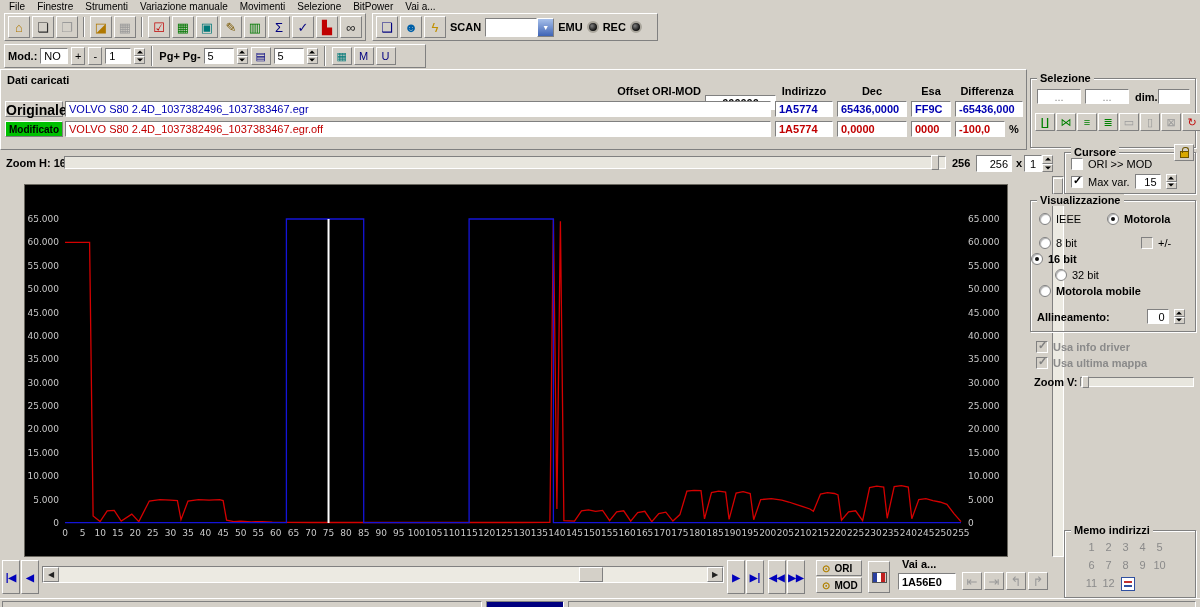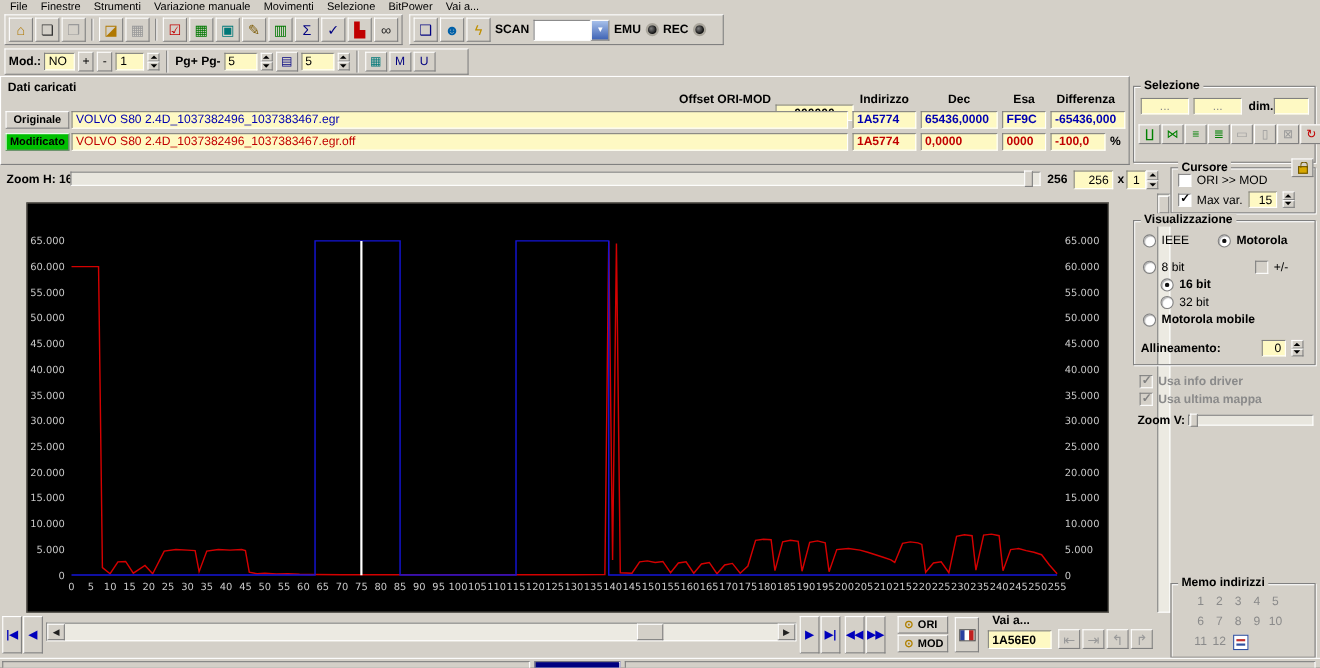"NO" .field { background: #fef9c3 -> #ffffff }
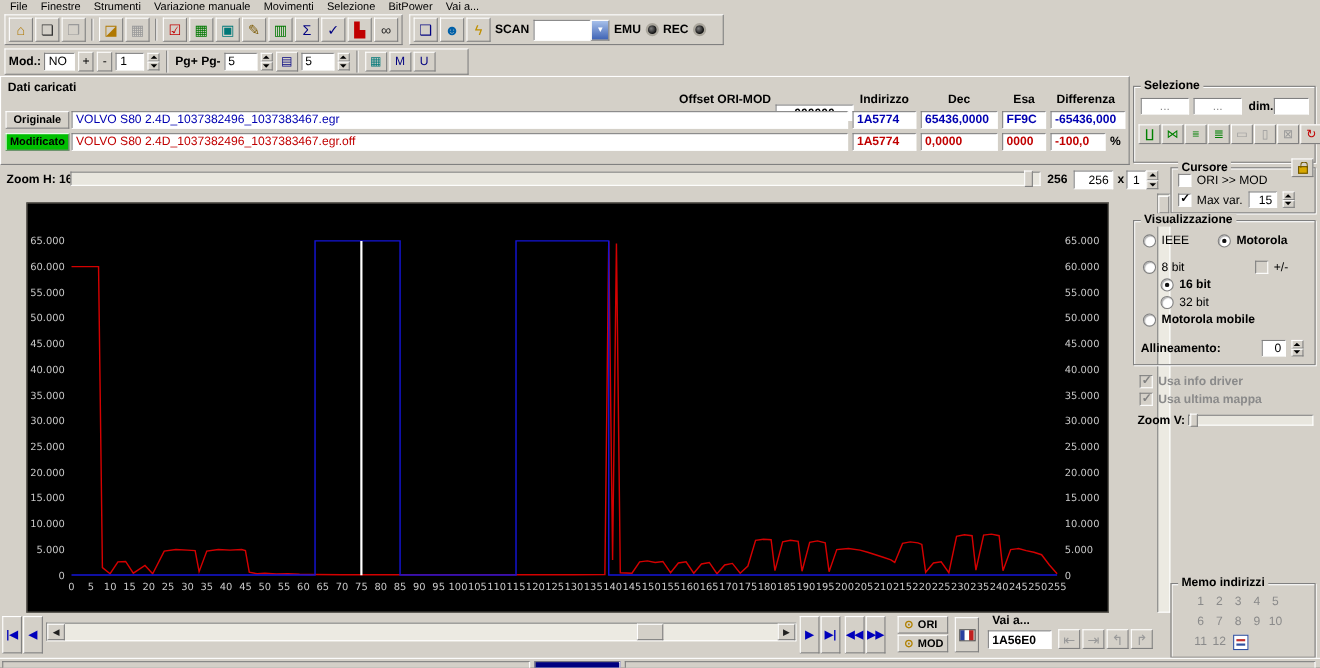"Originale" button.abs { font-size: 10px -> 14px }
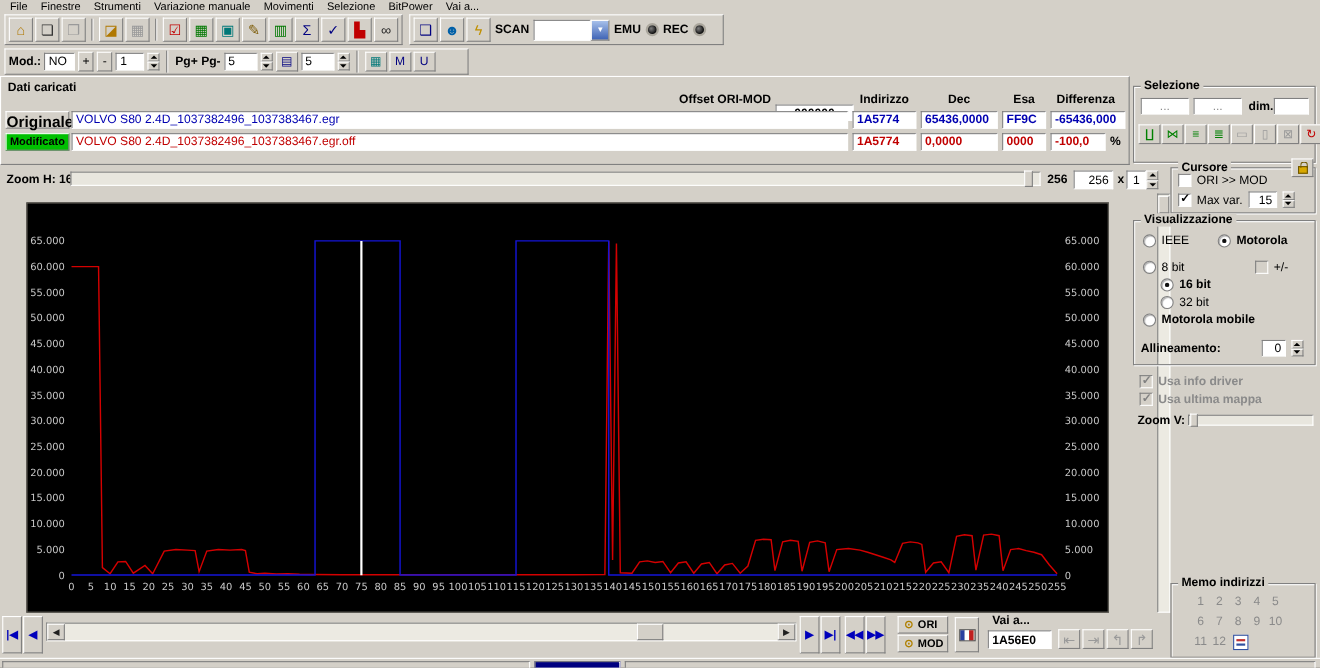"16 bit" div.abs { left: 24px -> 0 }
